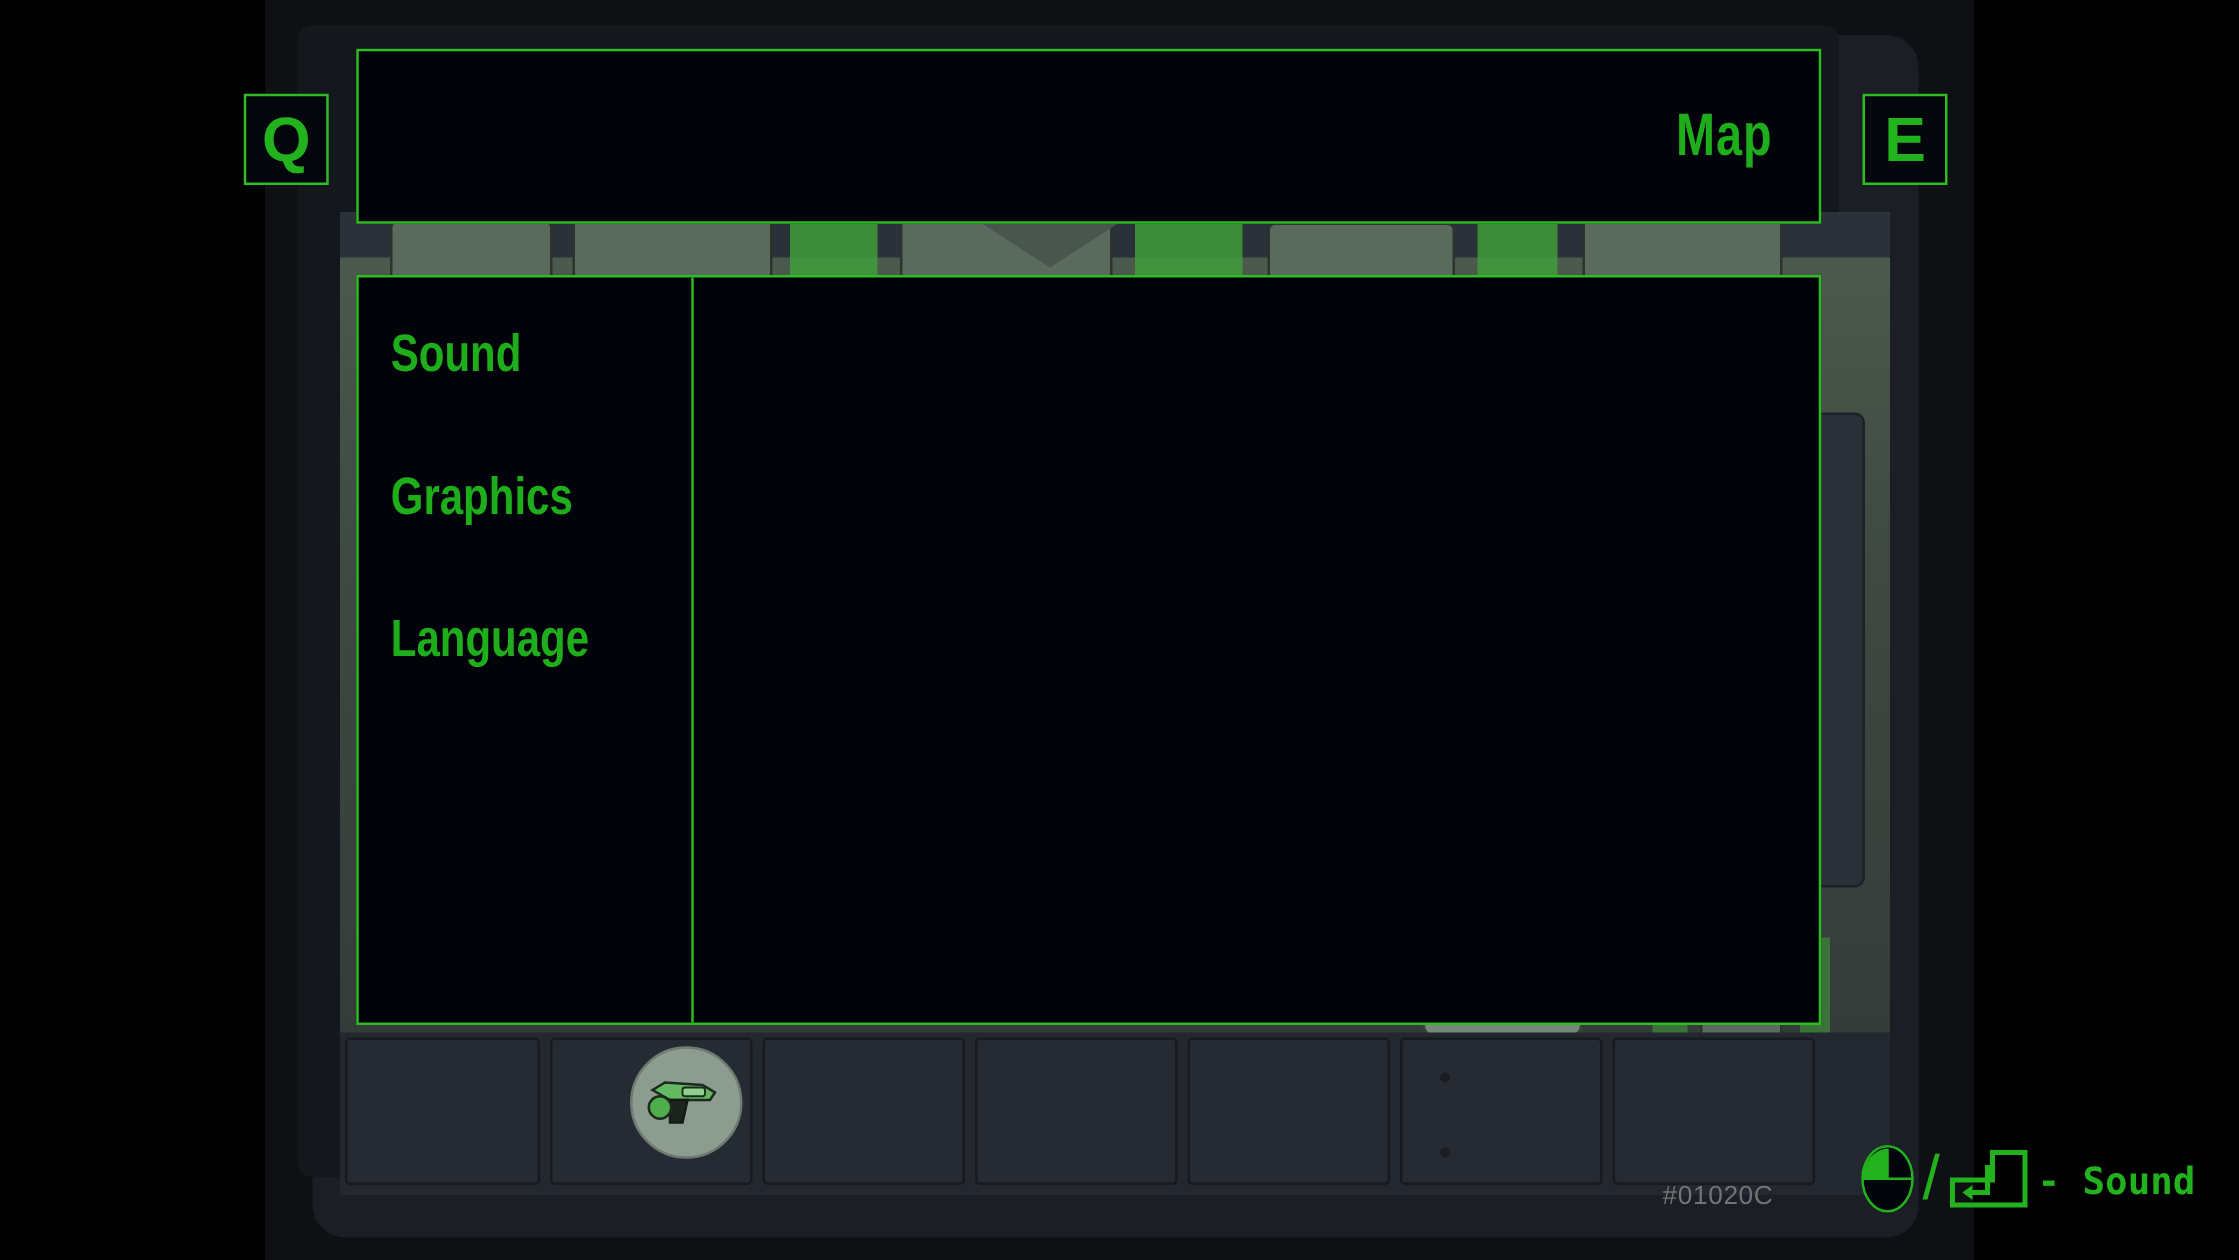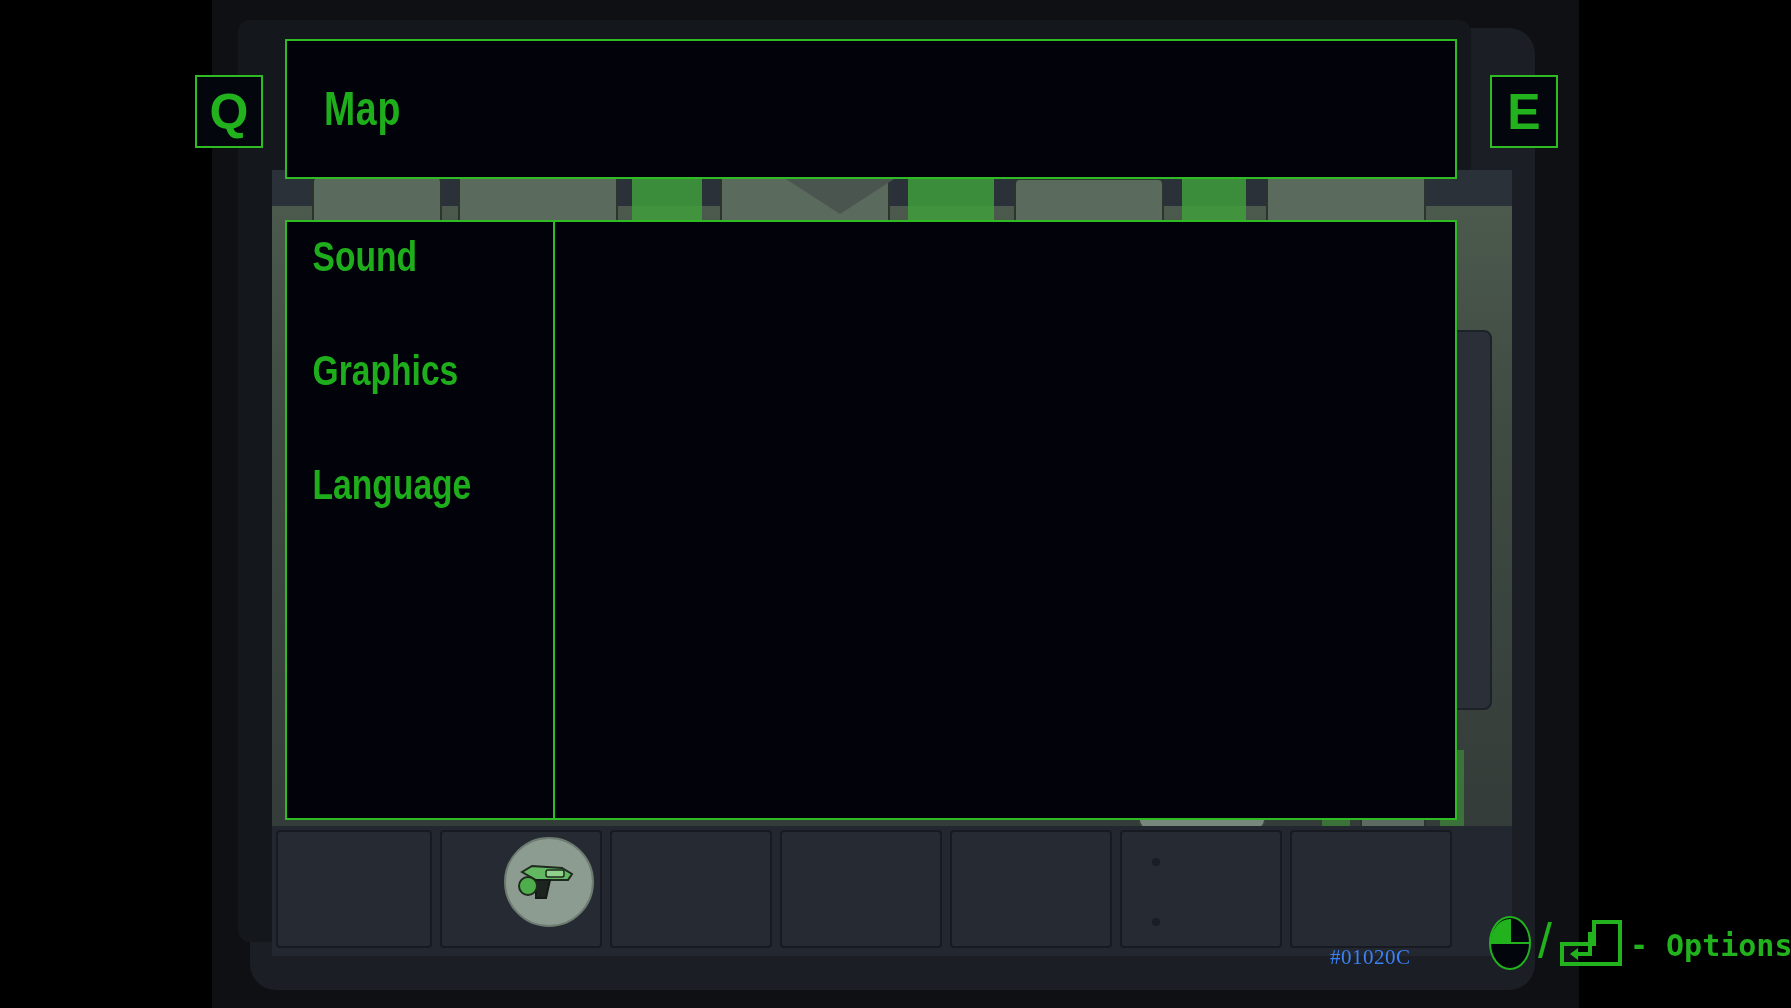"Map" .tab { justify-content: flex-start -> flex-end }
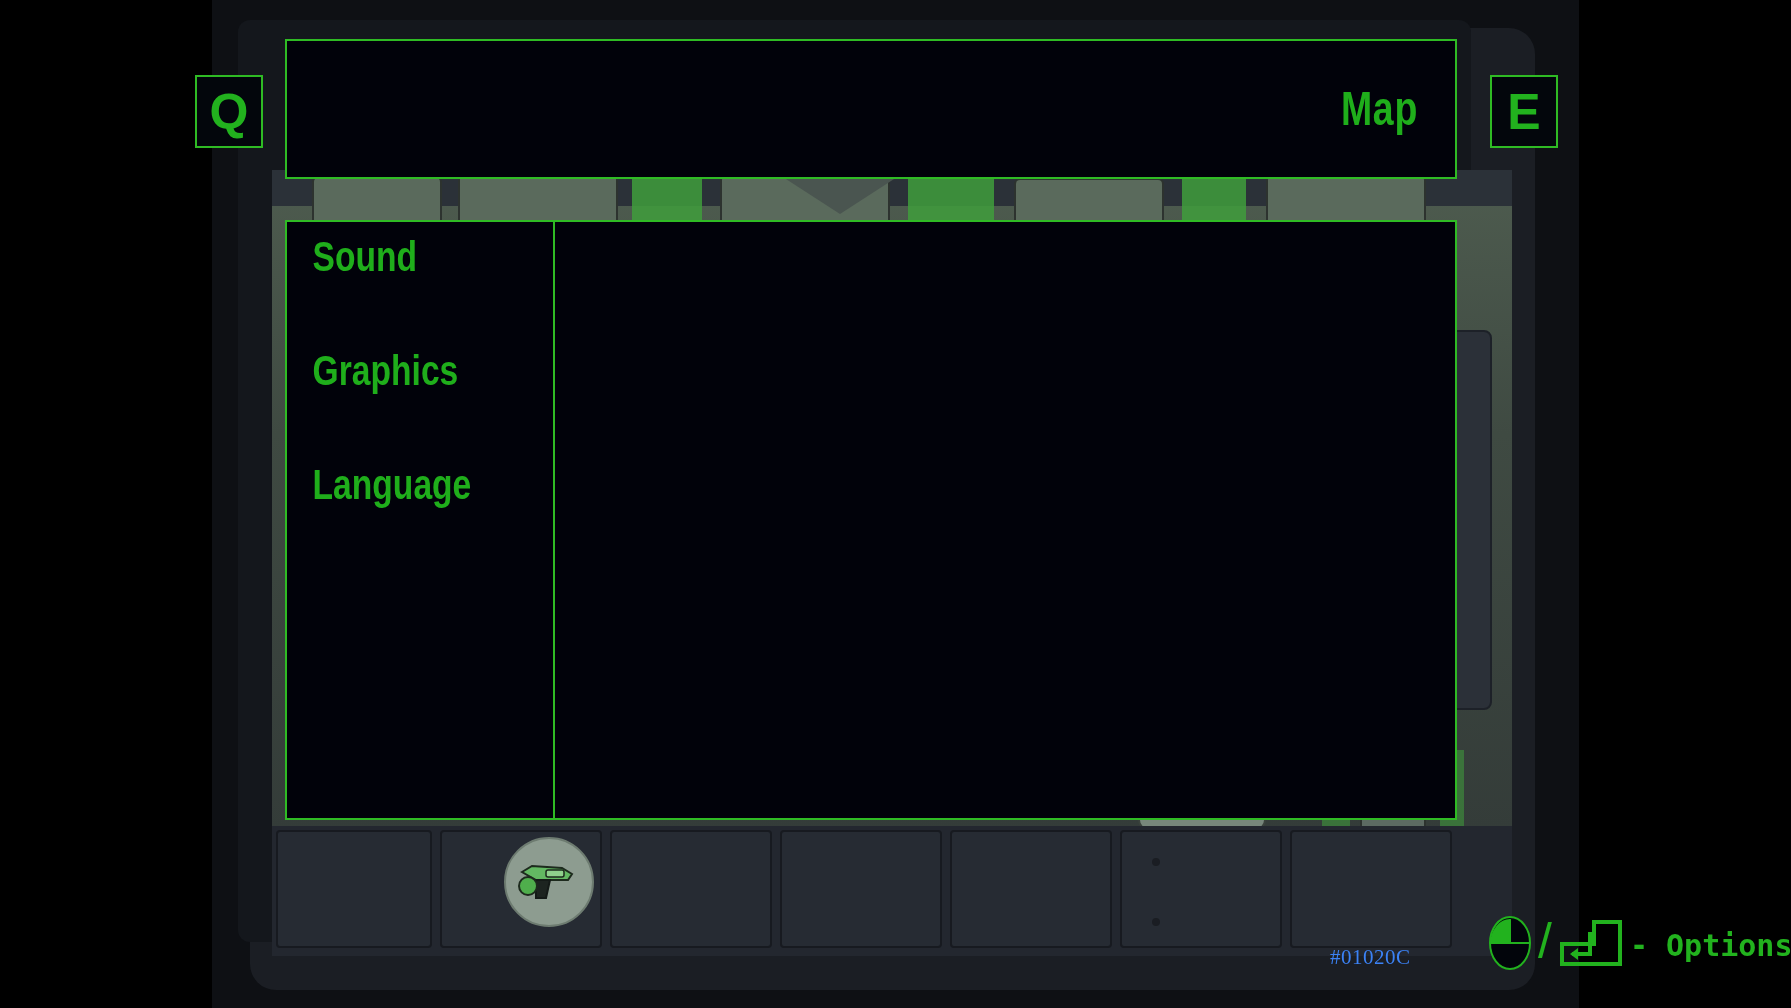"Sound" #category-list { padding-top: none -> 26px }
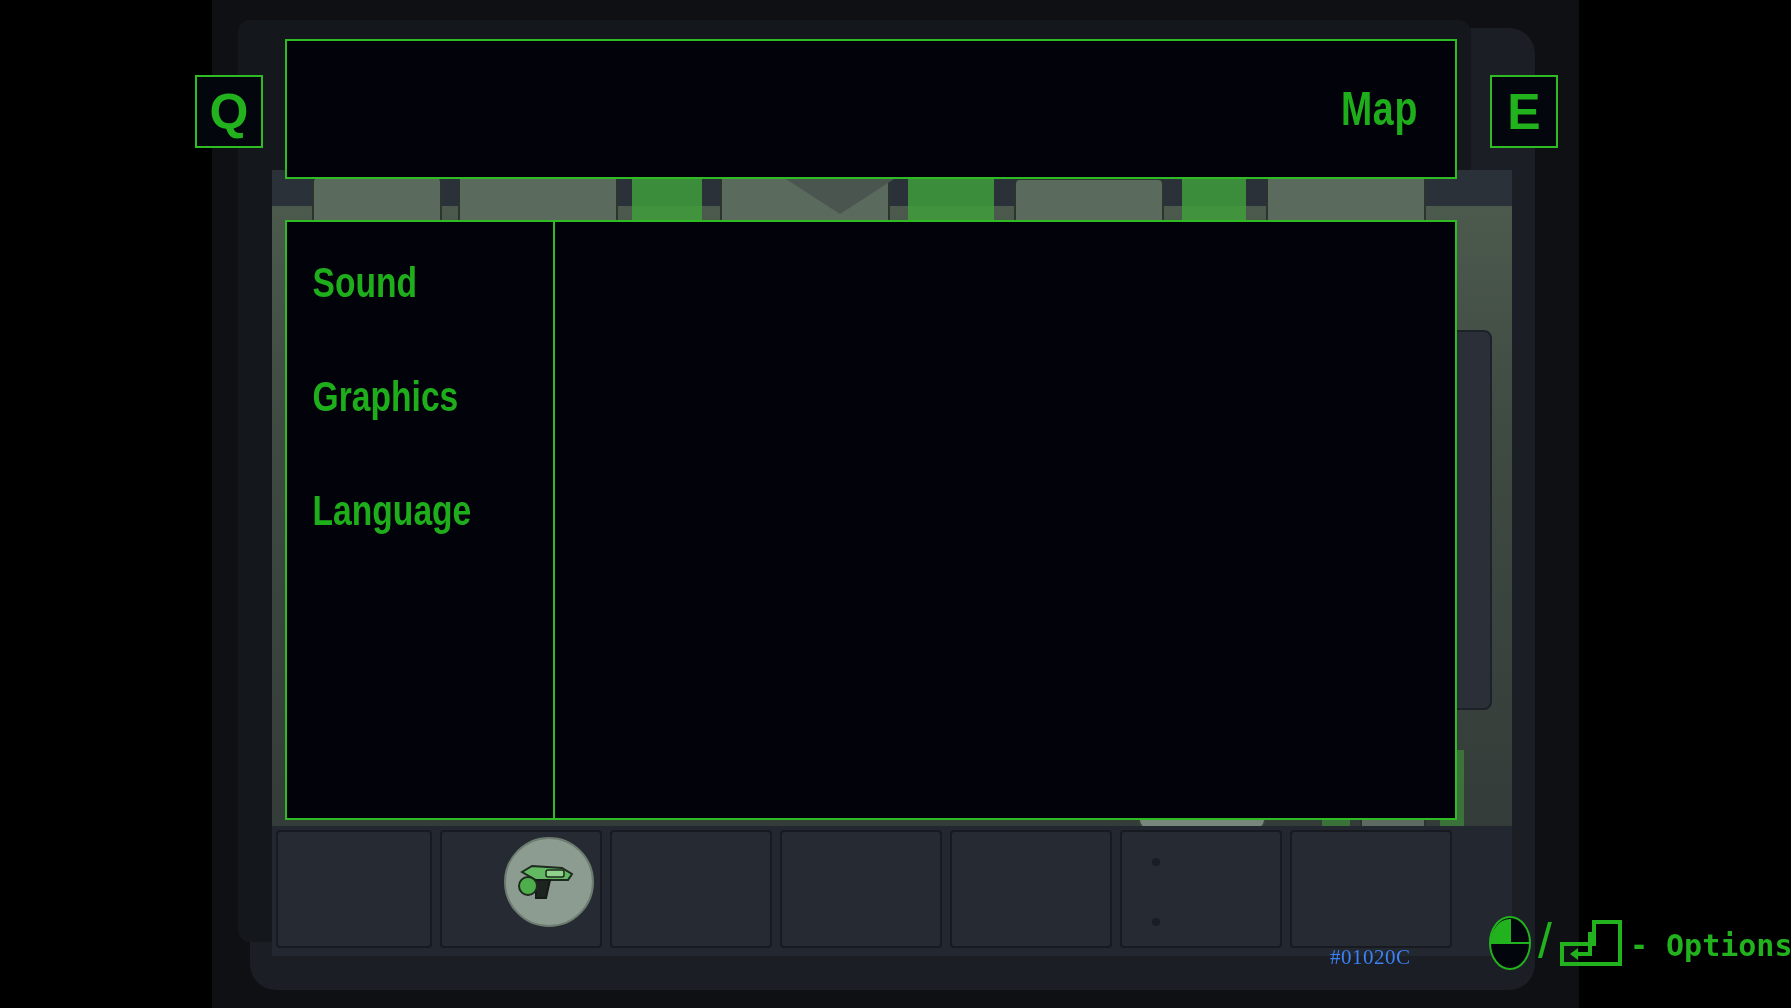"#01020C" #version { color: #3b82f6 -> #737373; font-family: Liberation Serif, serif -> Liberation Sans, sans-serif }
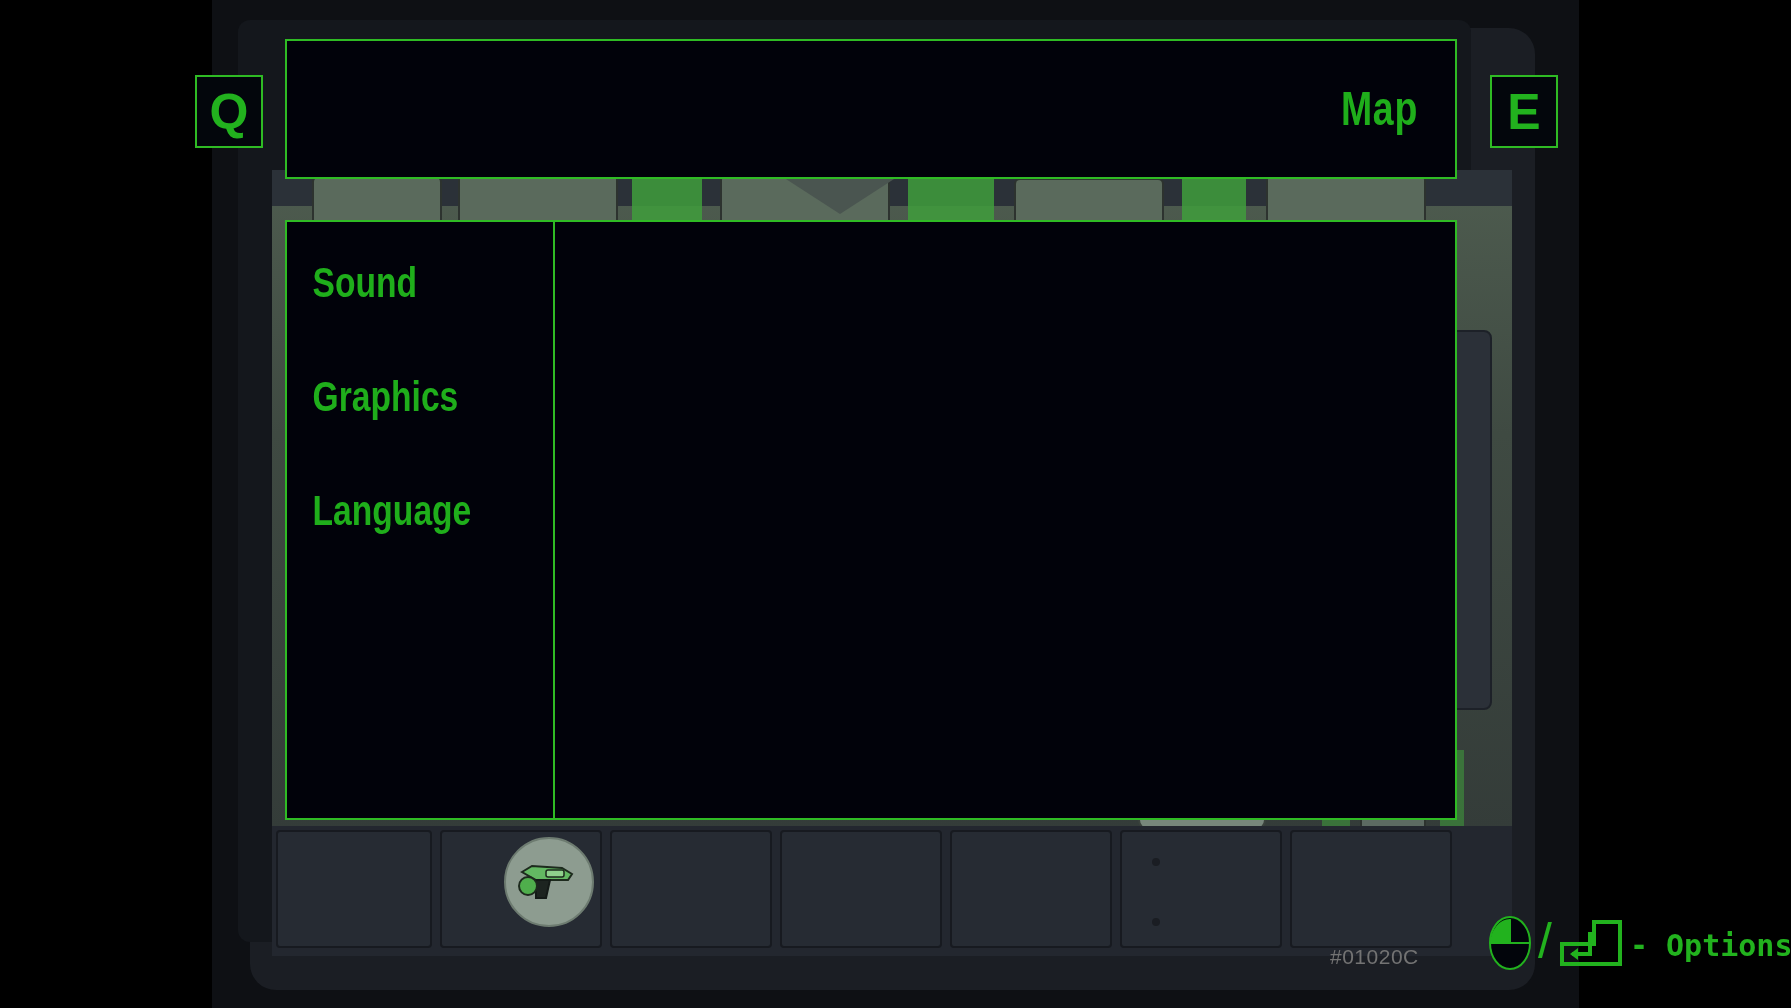"- Options" span { text: Options -> Sound }
